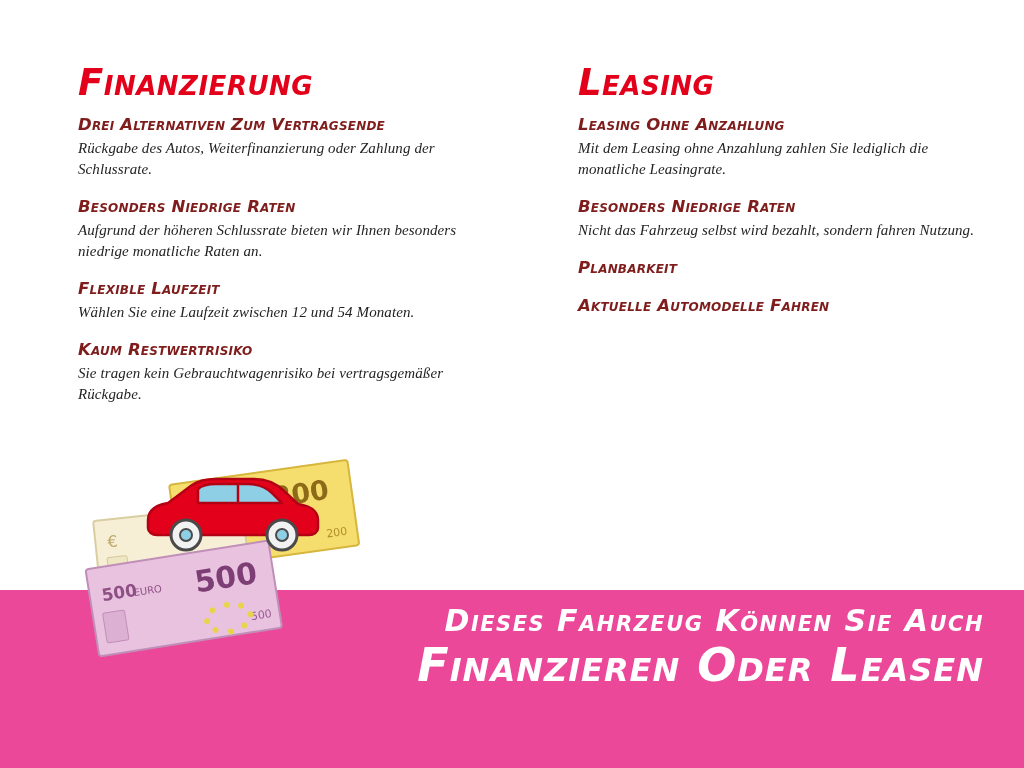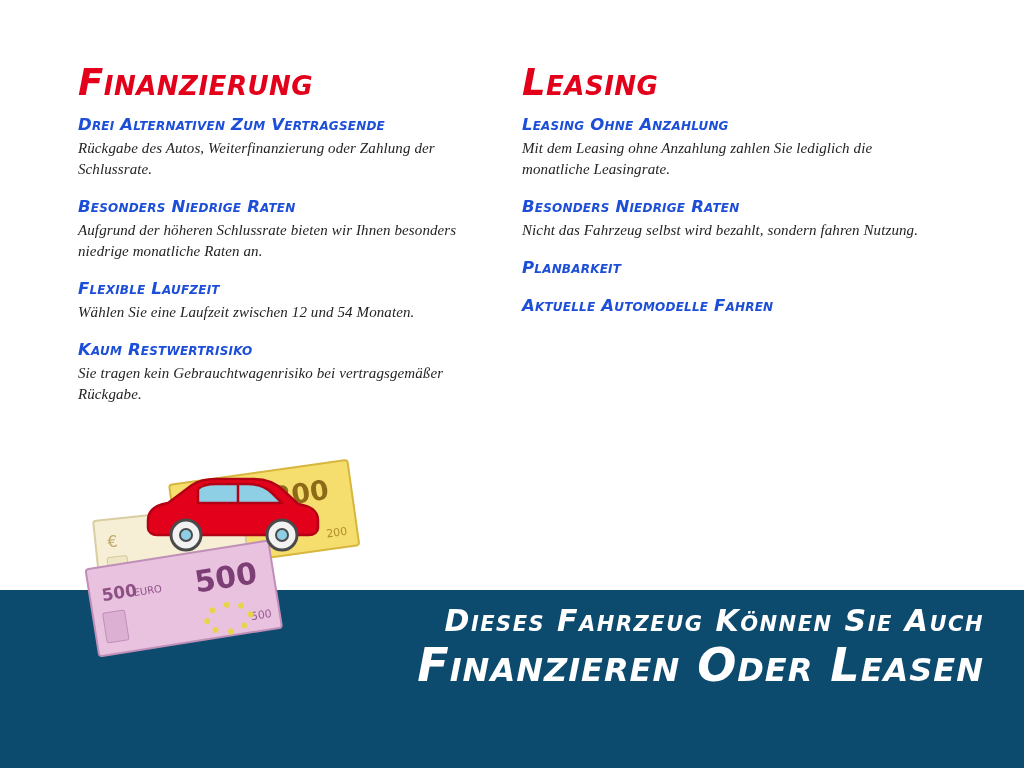"Finanzierung" .columns { justify-content: none -> space-between }
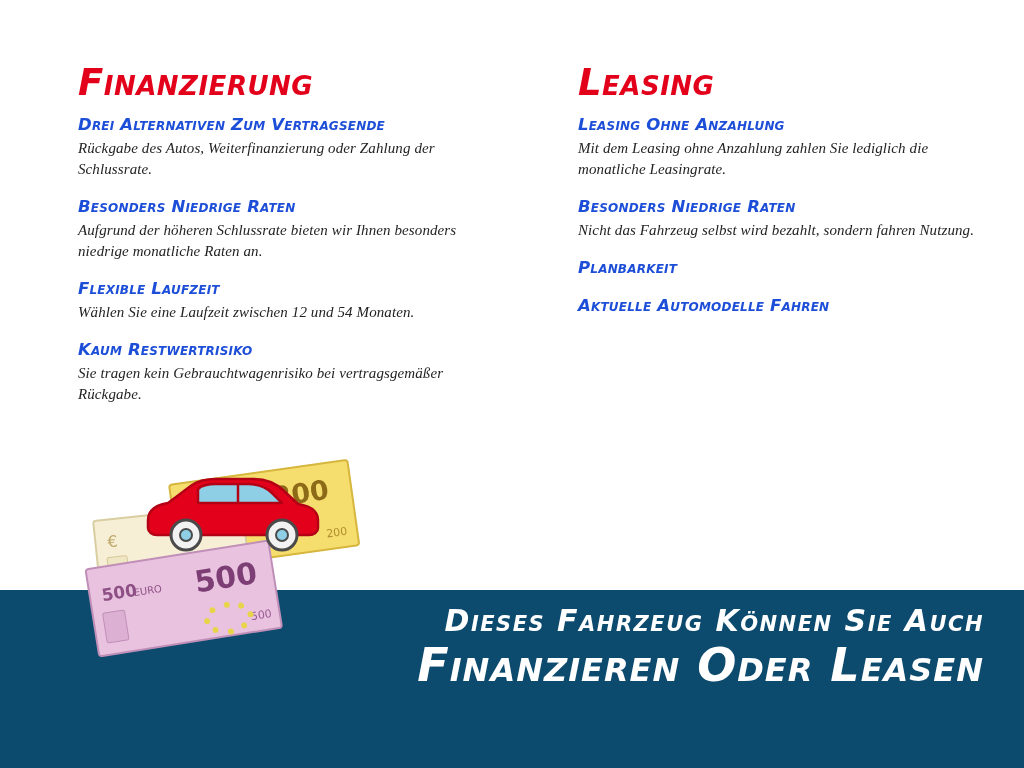"Drei Alternativen Zum Vertragsende" .block-head { color: #1d4ed8 -> #7f1d1d }
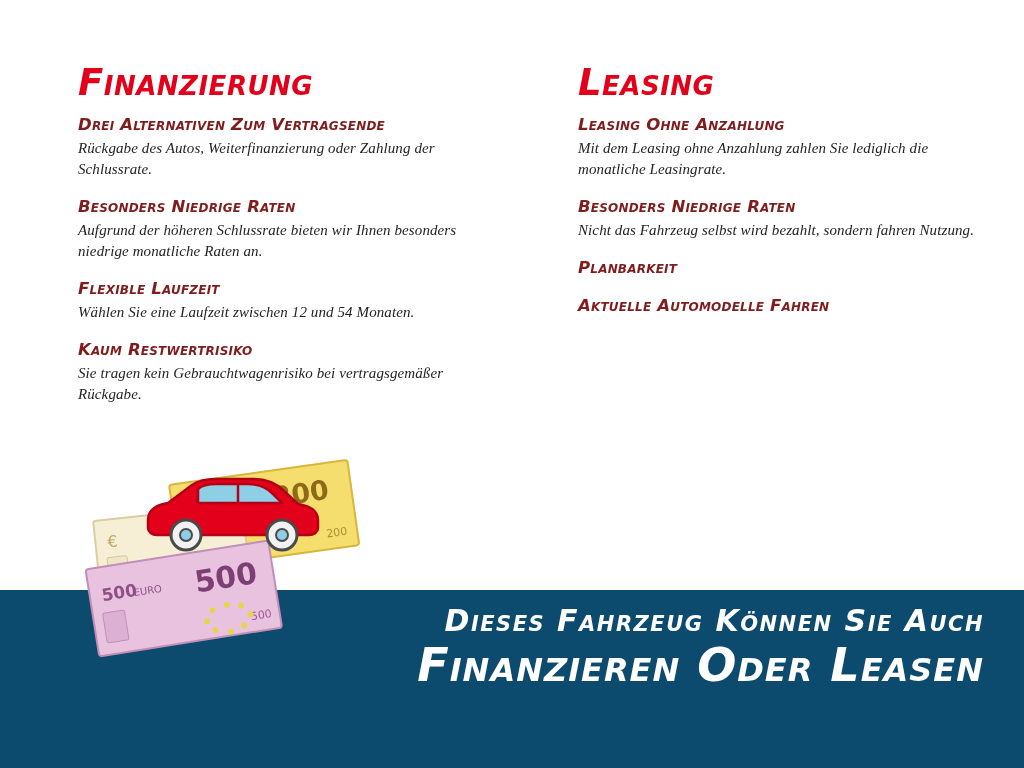"Dieses Fahrzeug Können Sie Auch" .banner { background: #0c4a6e -> #ec4899 }
